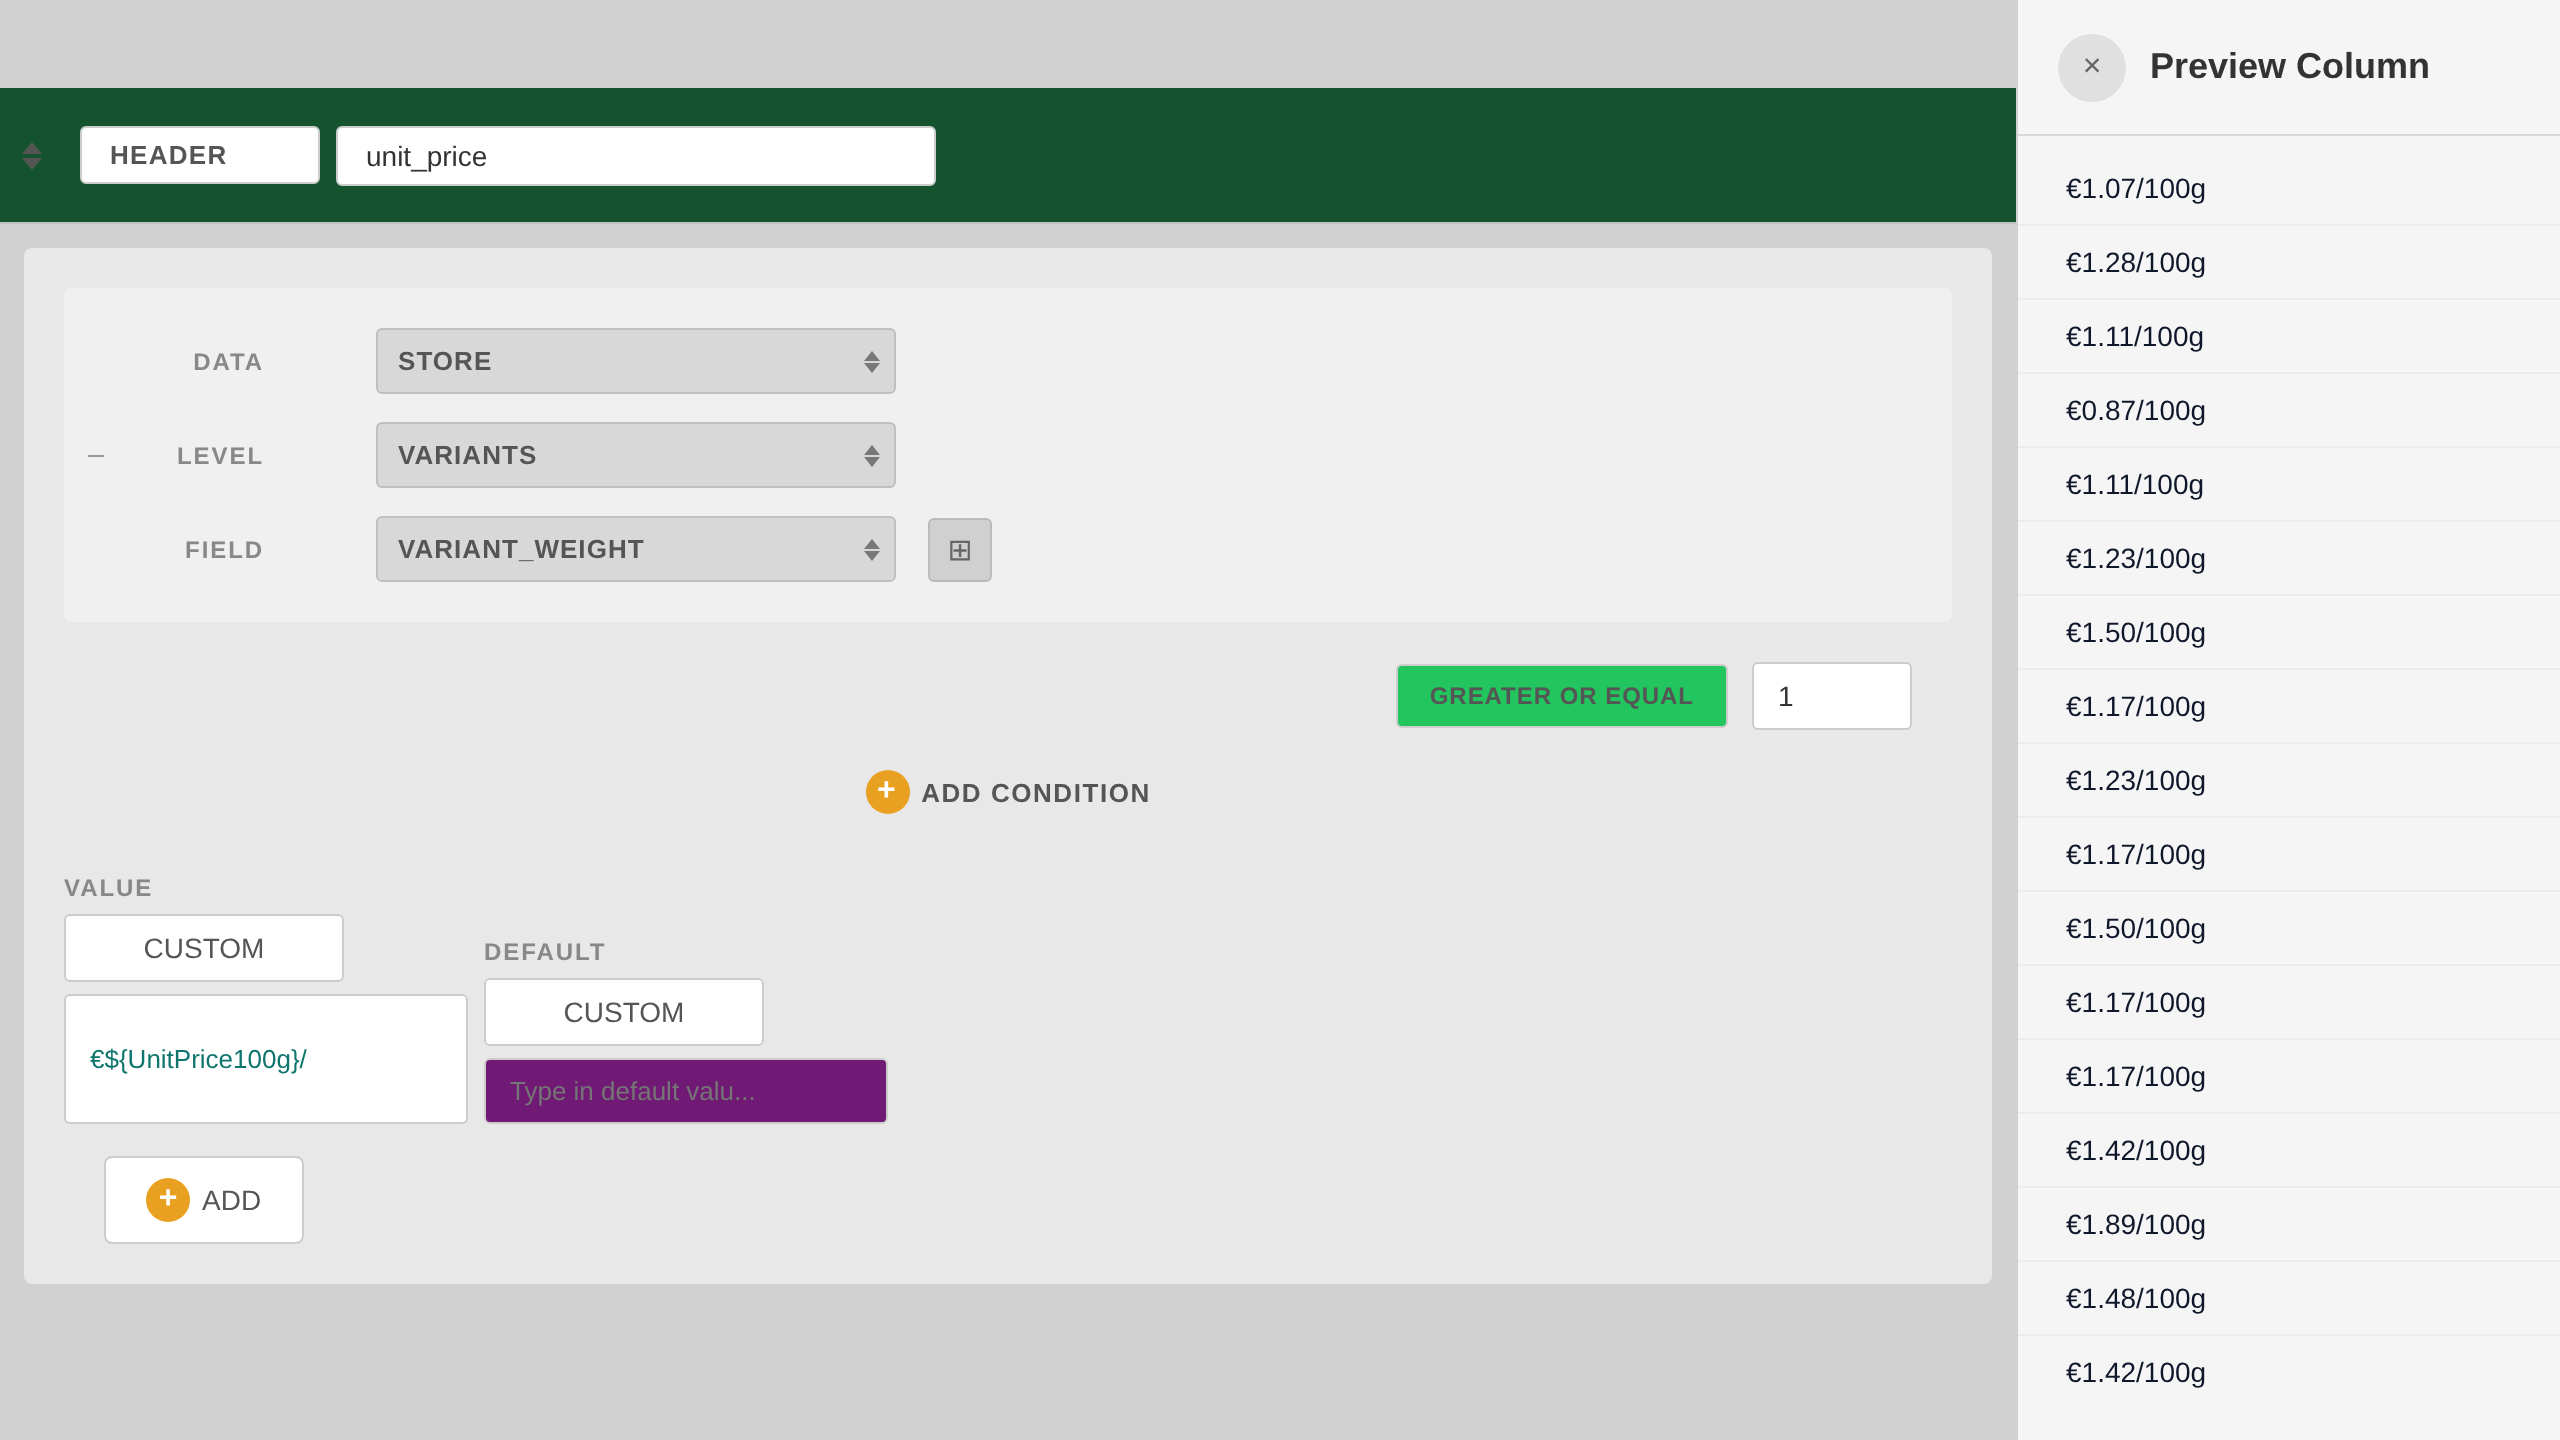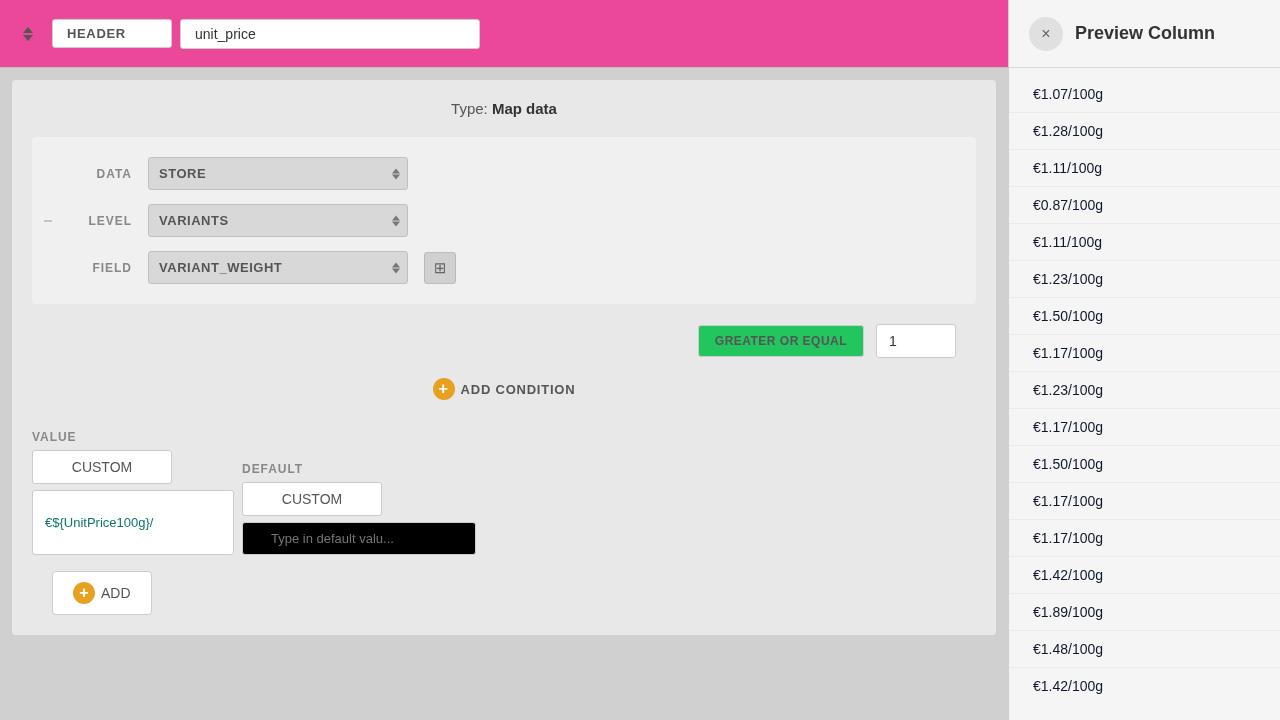"HEADER" .header-row { background: #ec4899 -> #14532d; margin-top: none -> 44px; padding: 0 12px -> 0 0 }
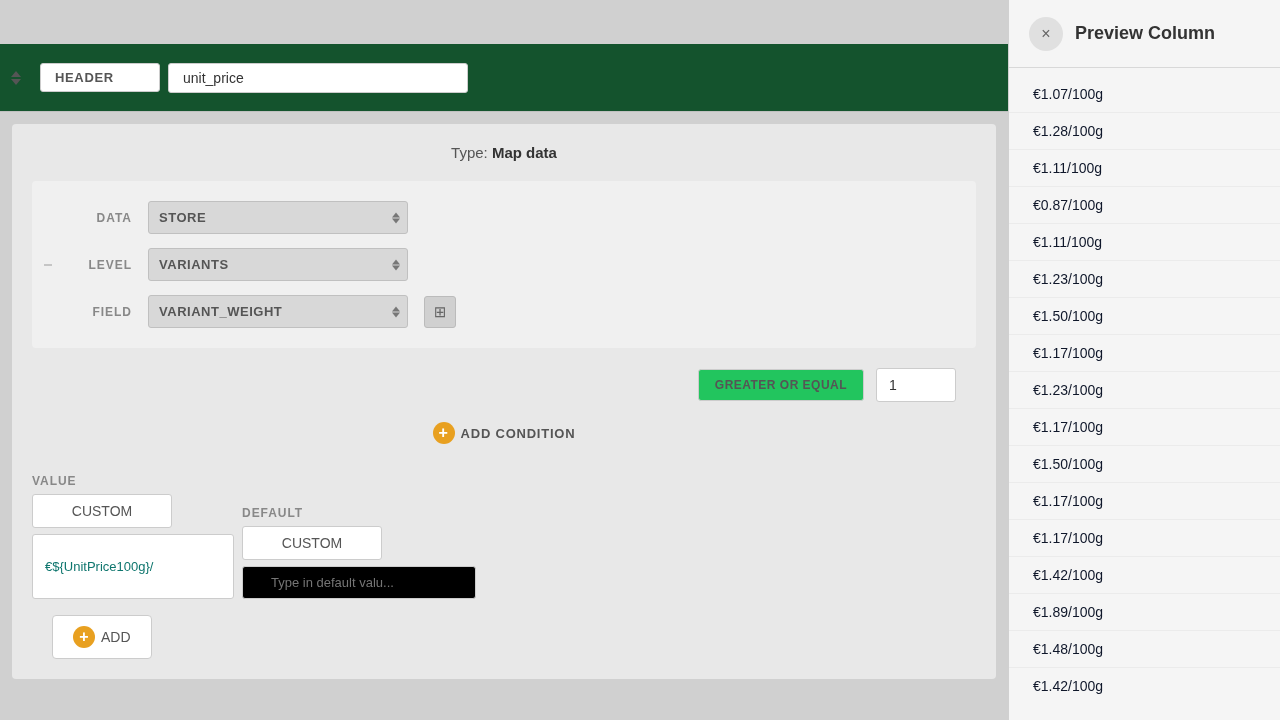"Type: Map data" div.type-label { html: <div> <span>Type:</span>&nbsp;<strong>Map data</strong> </div> -> none }
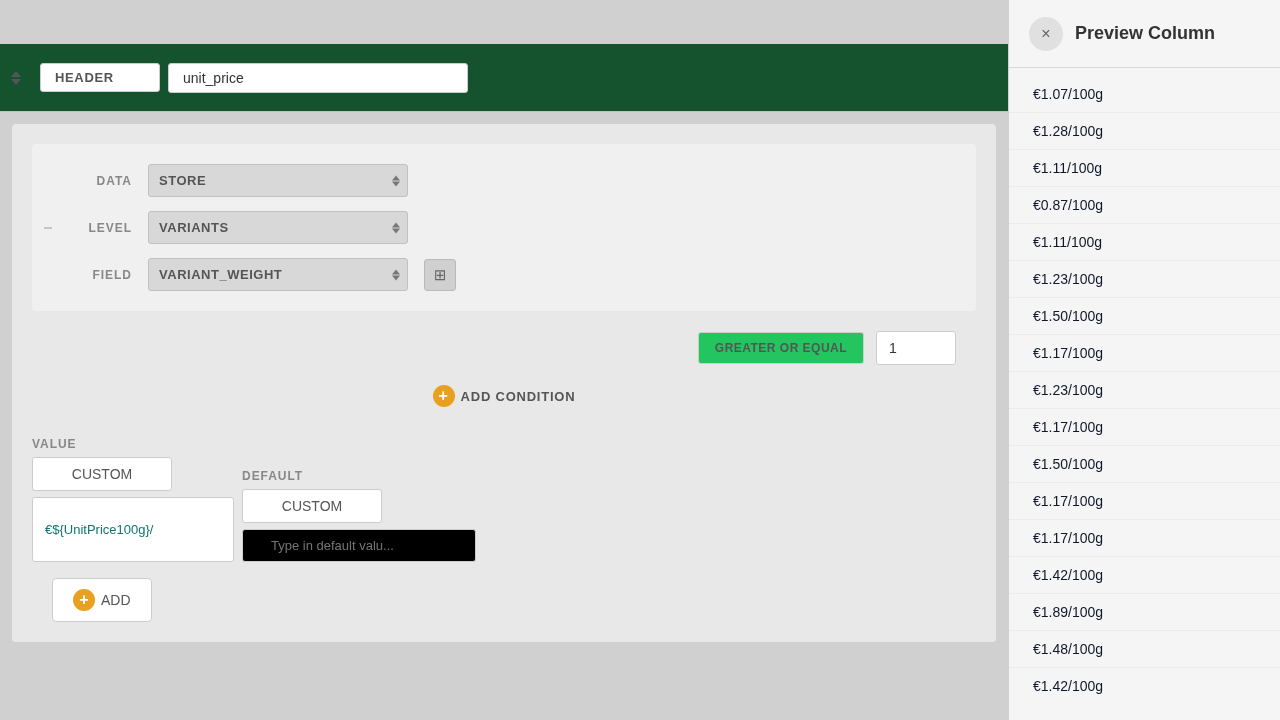"STORE" .select-wrapper { margin-left: none -> 40px }
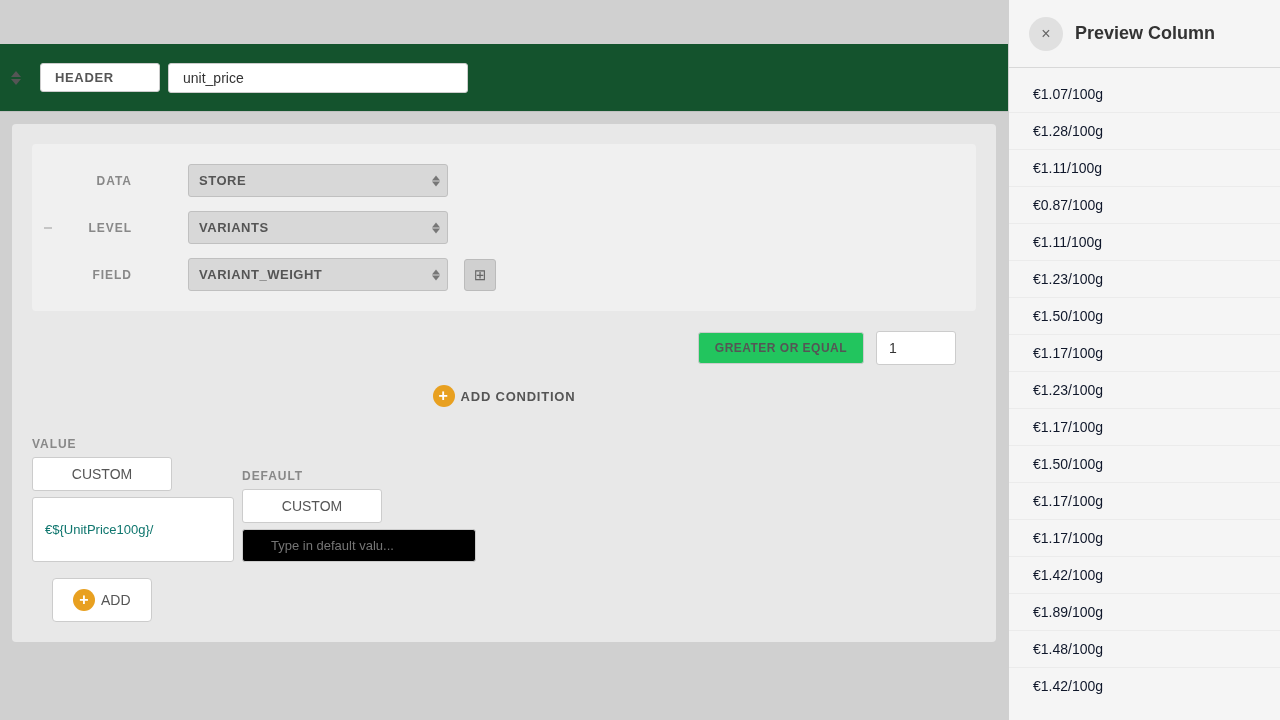"Type in default valu..." .default-input { background: #000000 -> #701a75; padding: 8px 28px -> 8px 12px }
